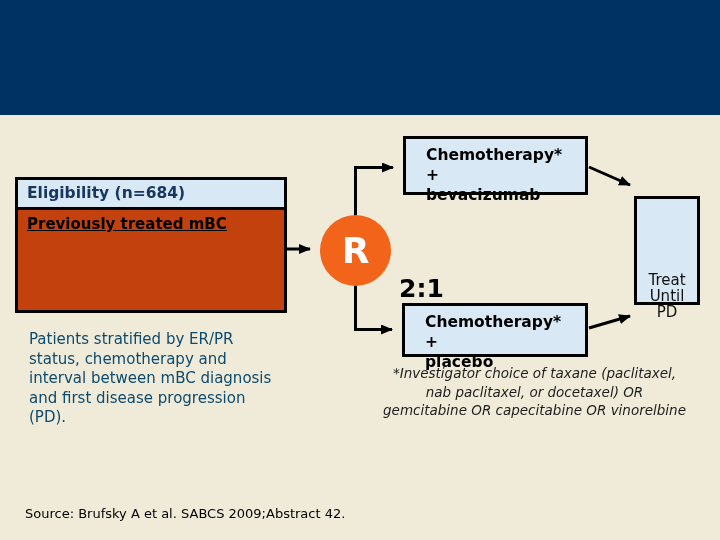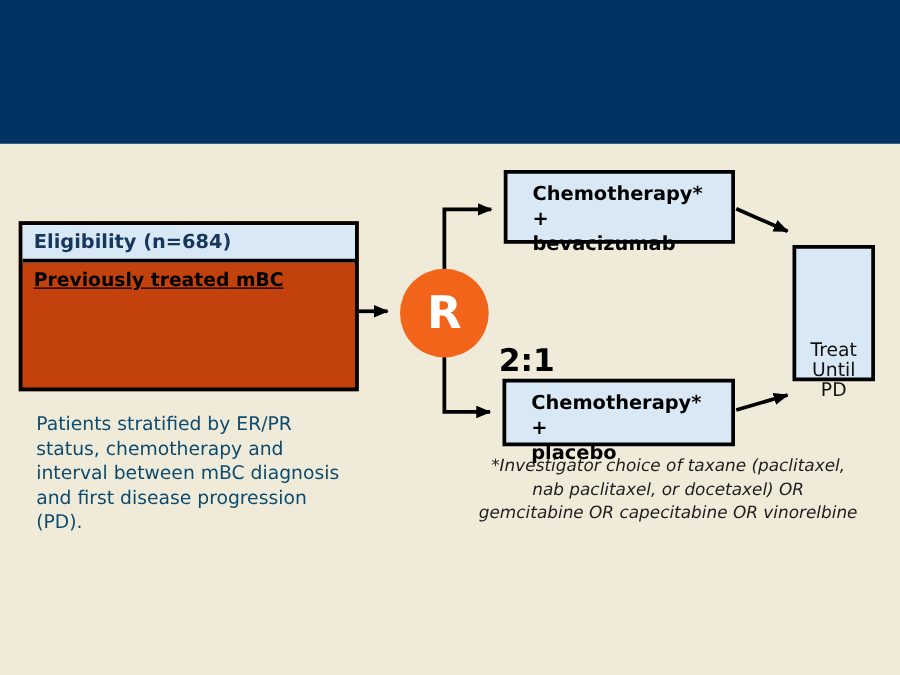"Source: Brufsky A et al." div.source-line { html: none -> <div>Source: Brufsky A et al. SABCS 2009;Abstract 42.</div> }
